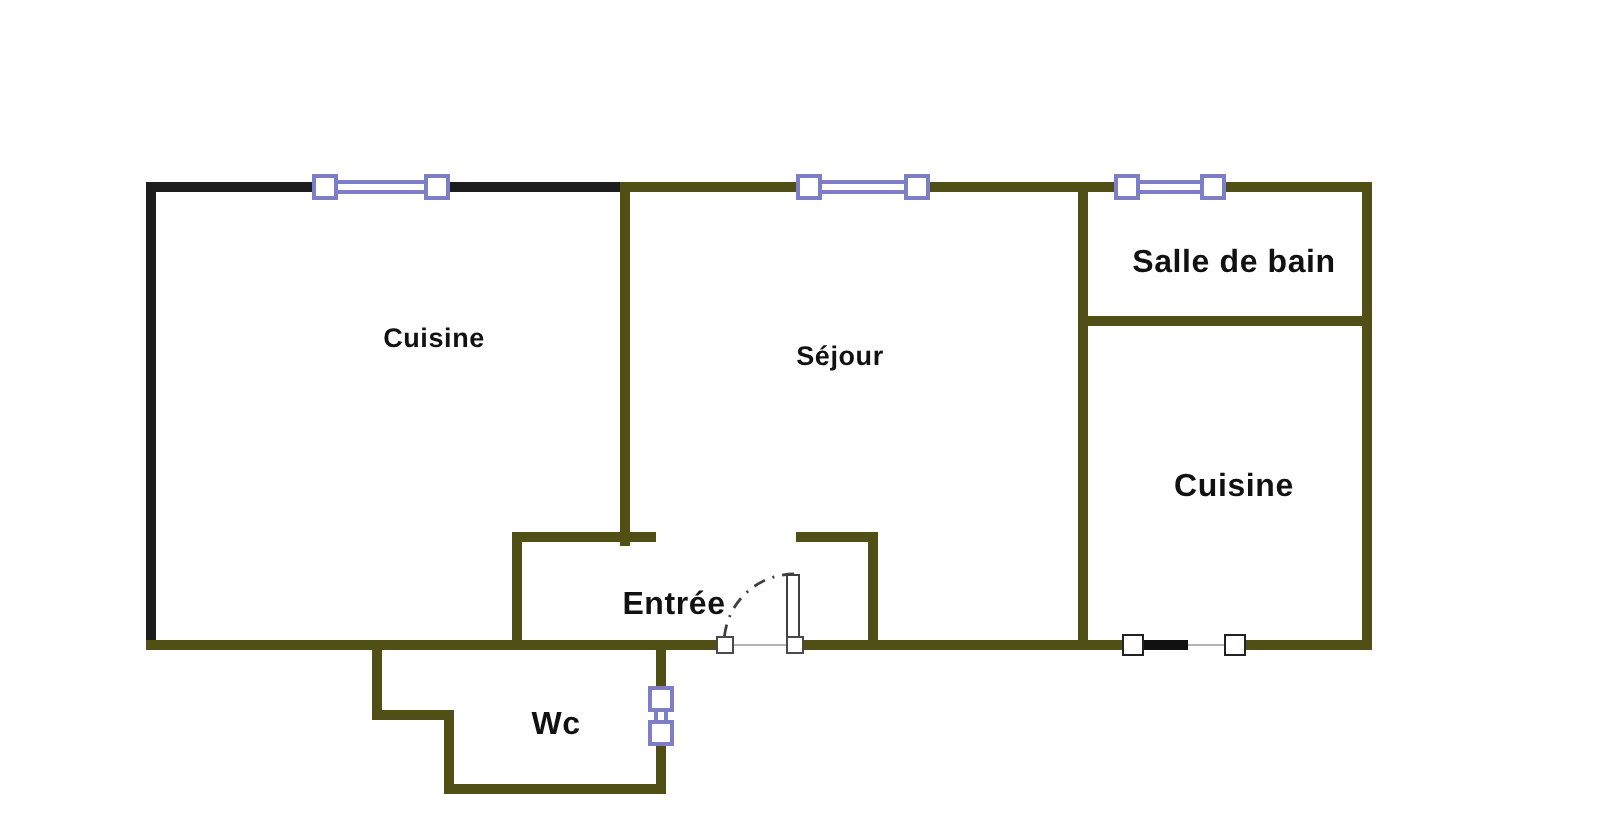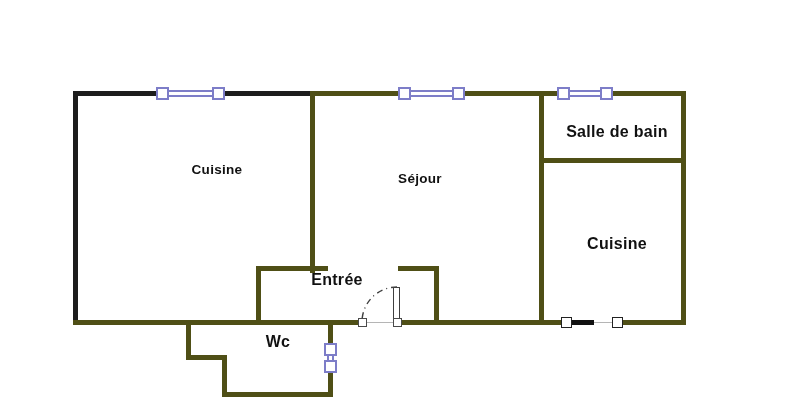"Entrée" div.label { top: 280px -> 303px }
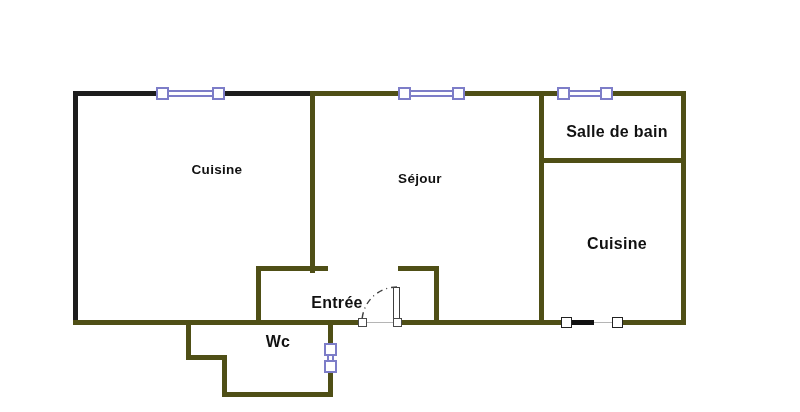"Wc" div.label { top: 342px -> 363px }
